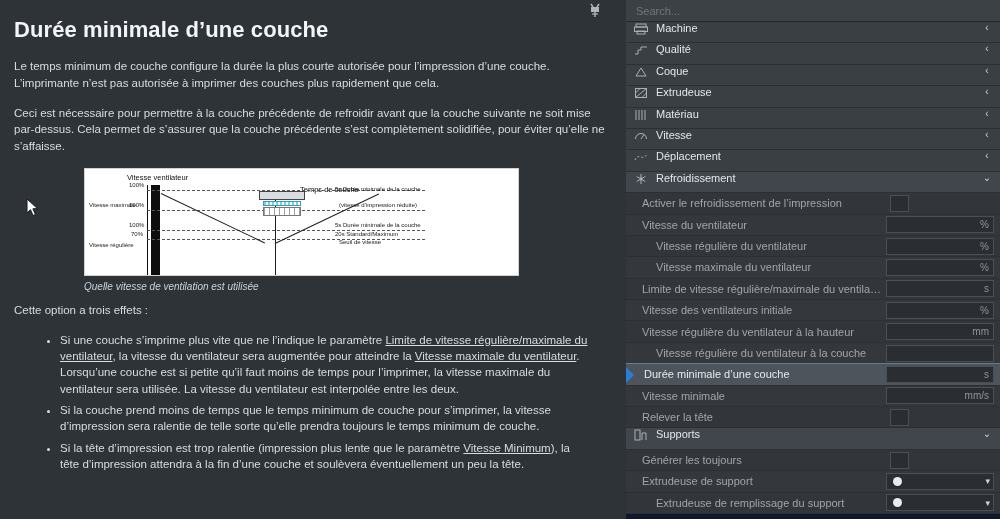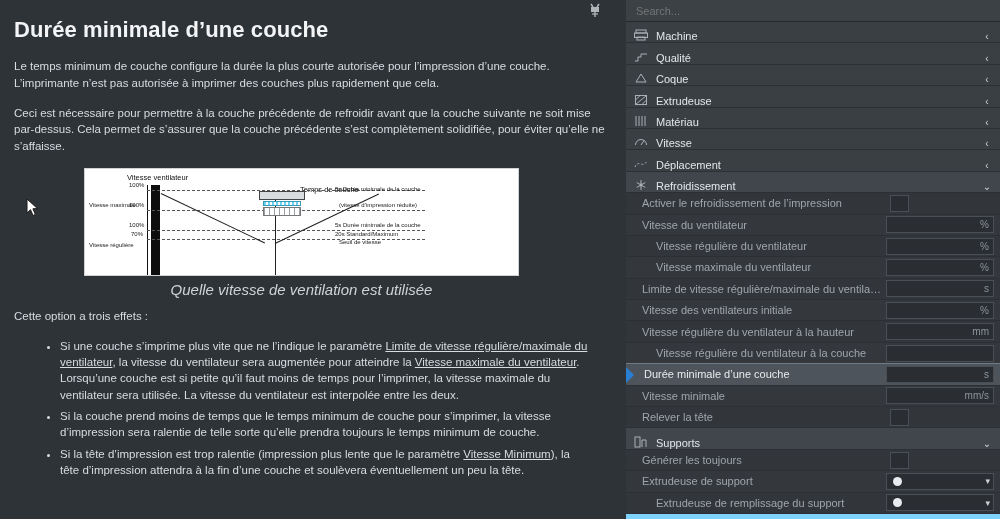"Search..." .settings { background: #7dd3fc -> #0f172a }
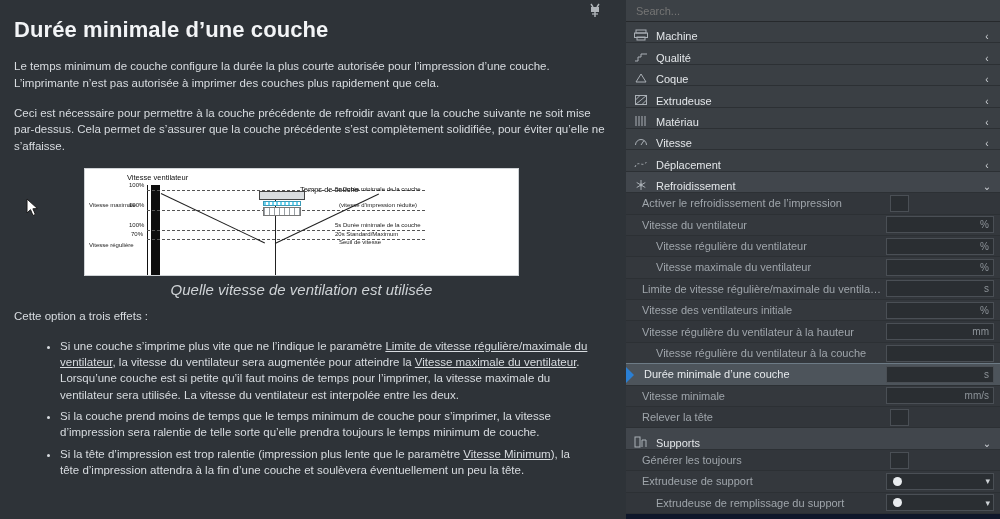"Machine" .cat-row { align-items: flex-end -> flex-start }
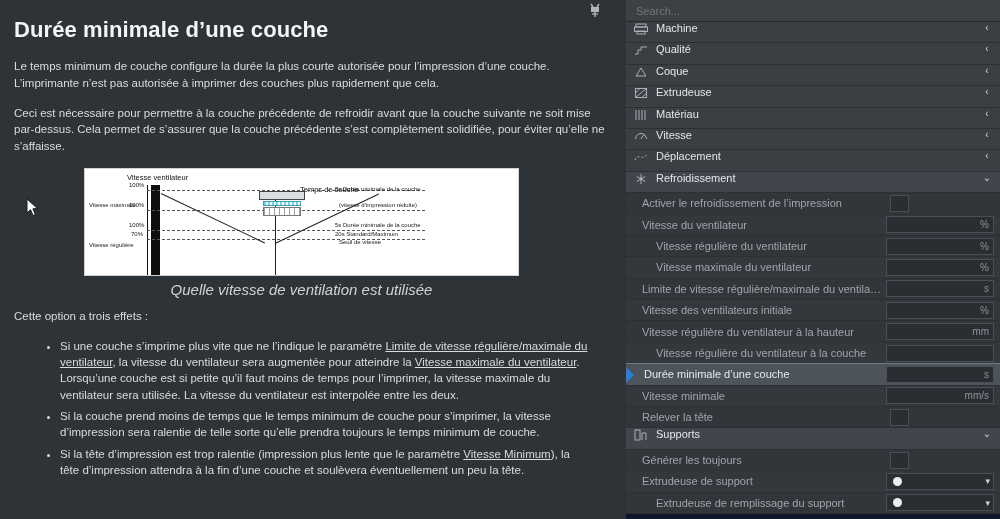"Quelle vitesse de ventilation est" .fig-caption { font-size: 15px -> 10px; text-align: center -> none }
